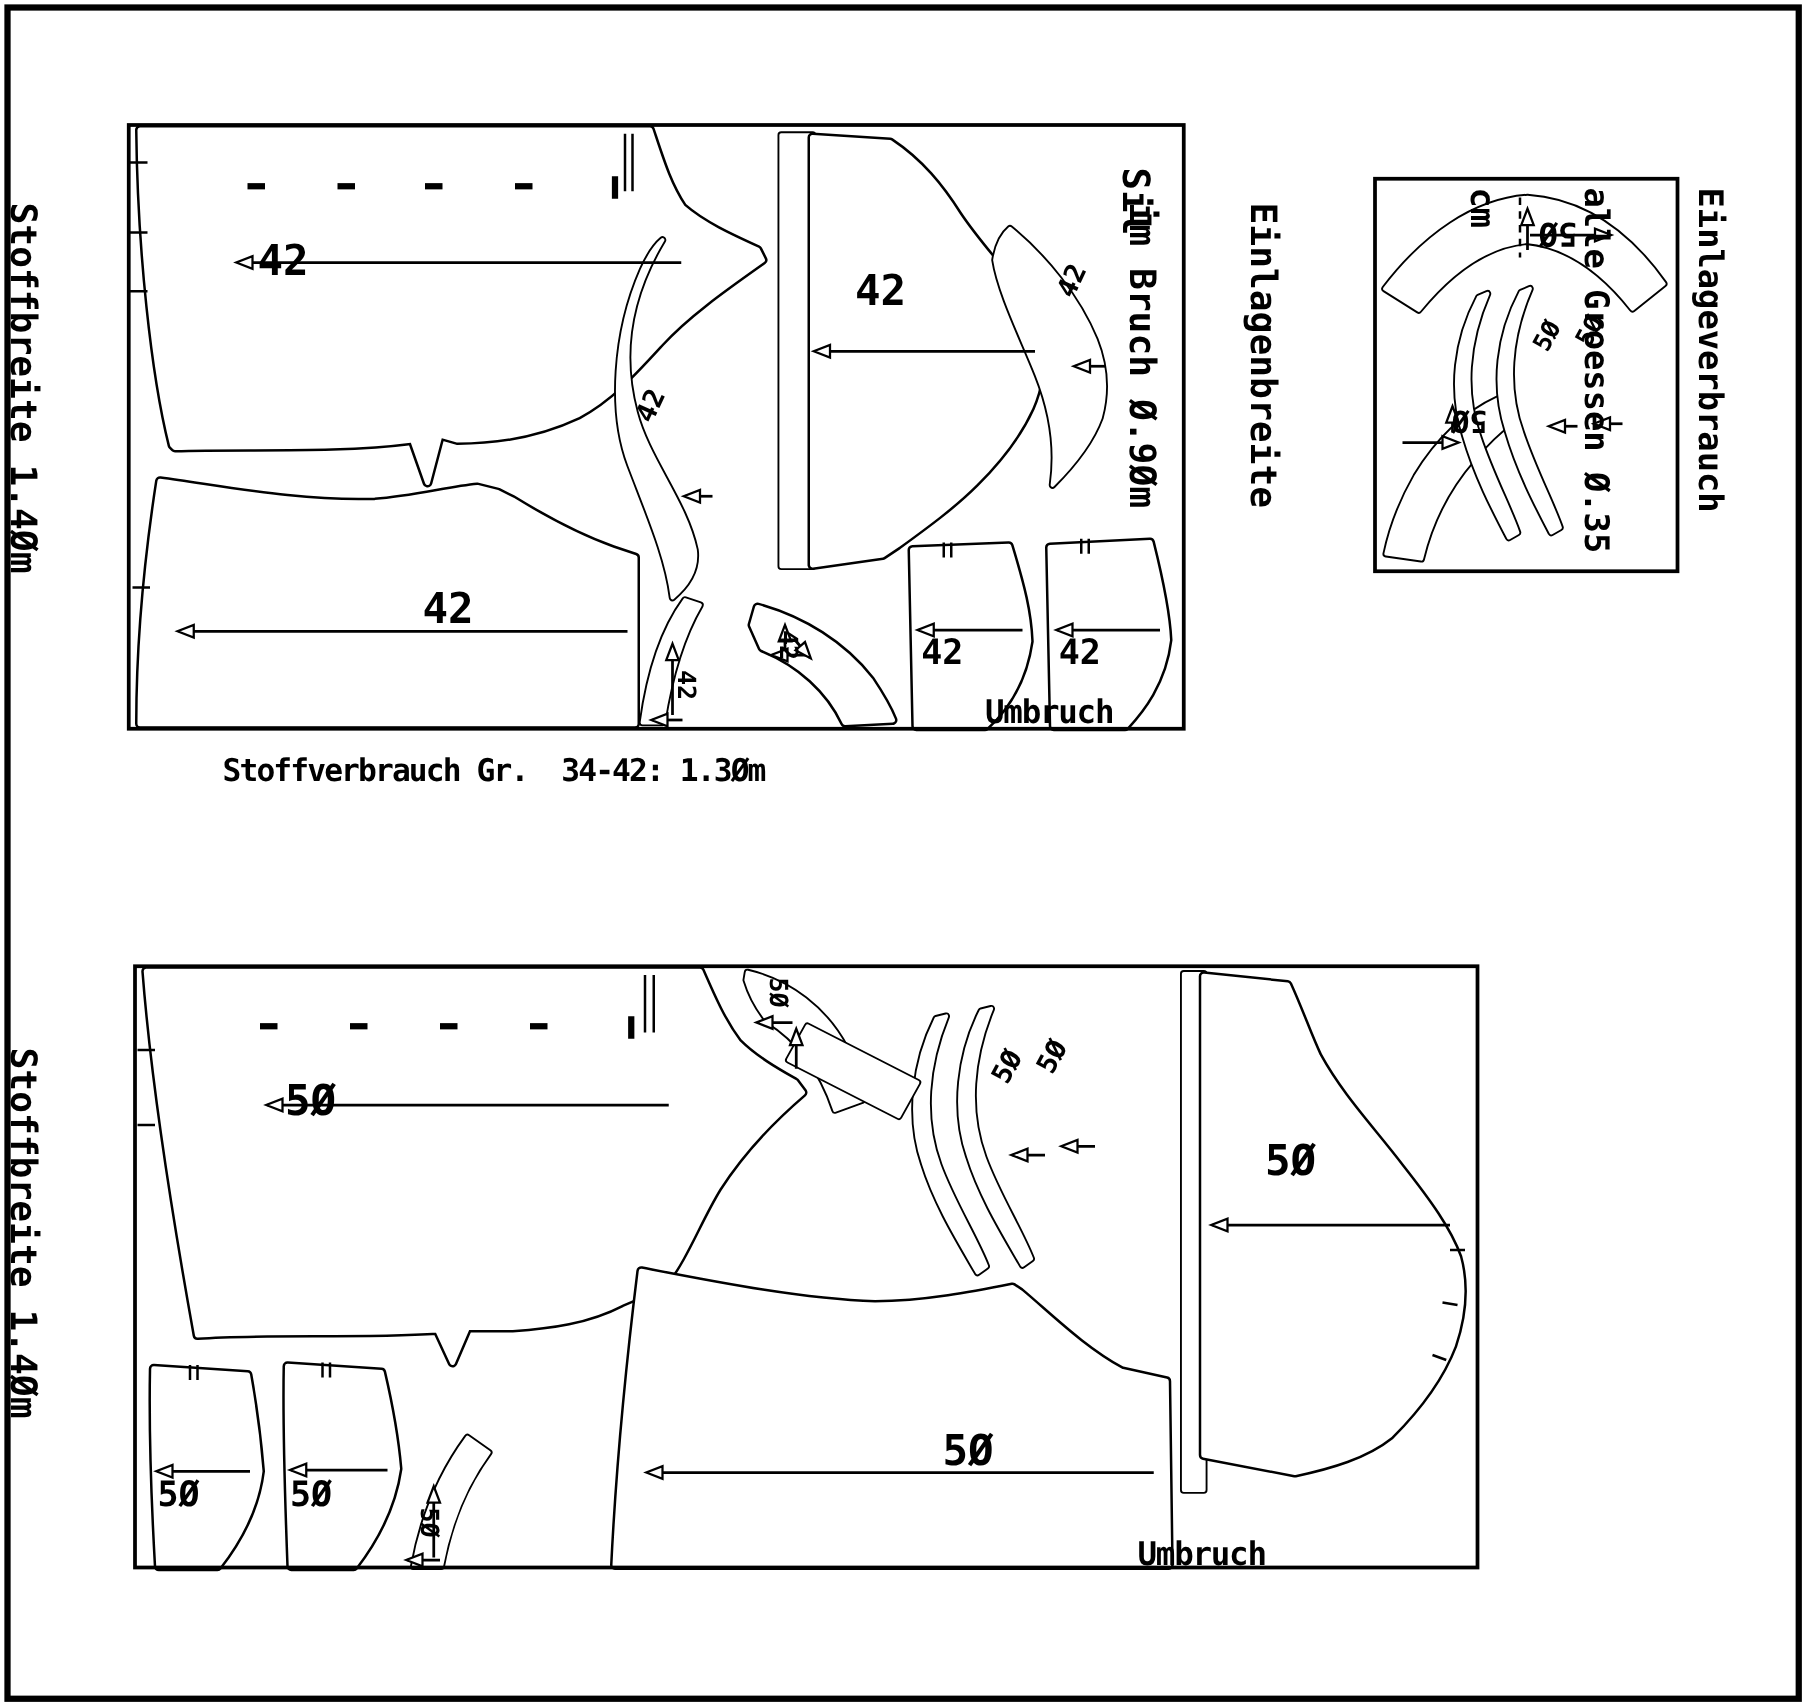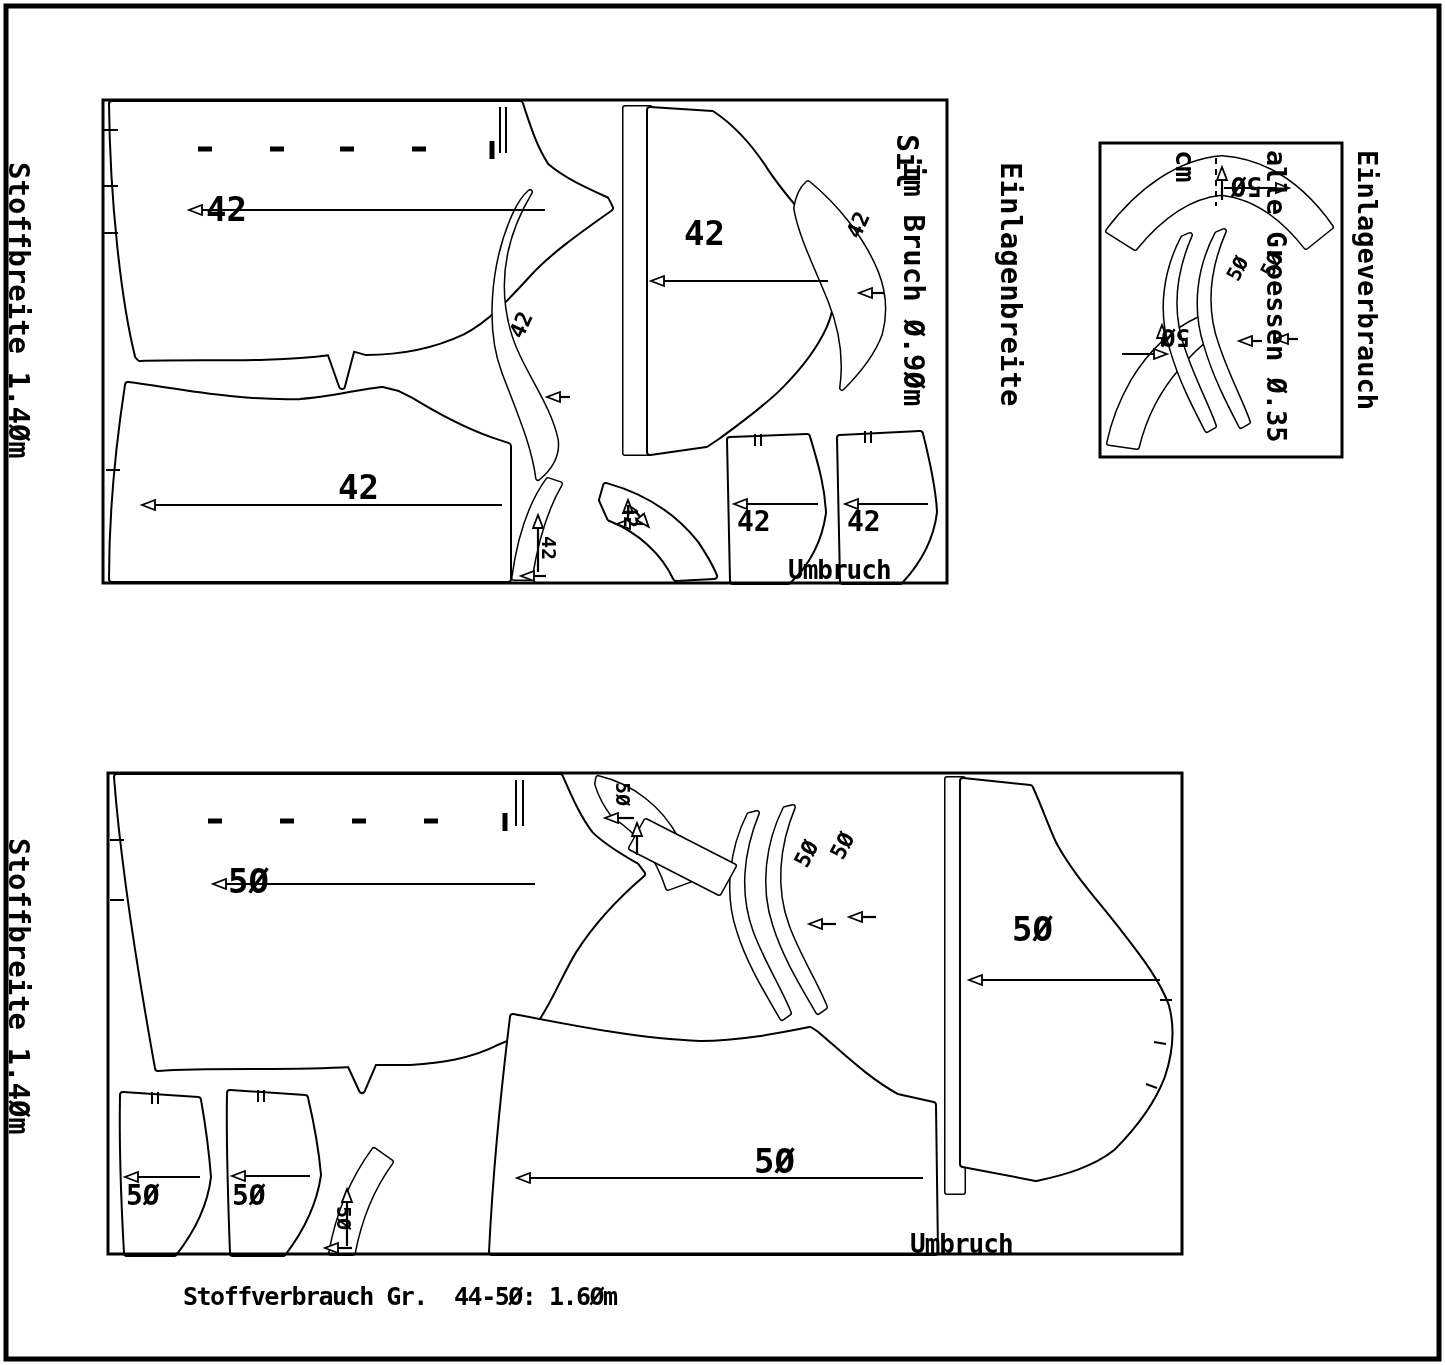"Stoffverbrauch Gr. 34-42: 1.3Øm" div.lbl { html: none -> <div>Stoffverbrauch Gr. 34-42: 1.3Øm</div> }
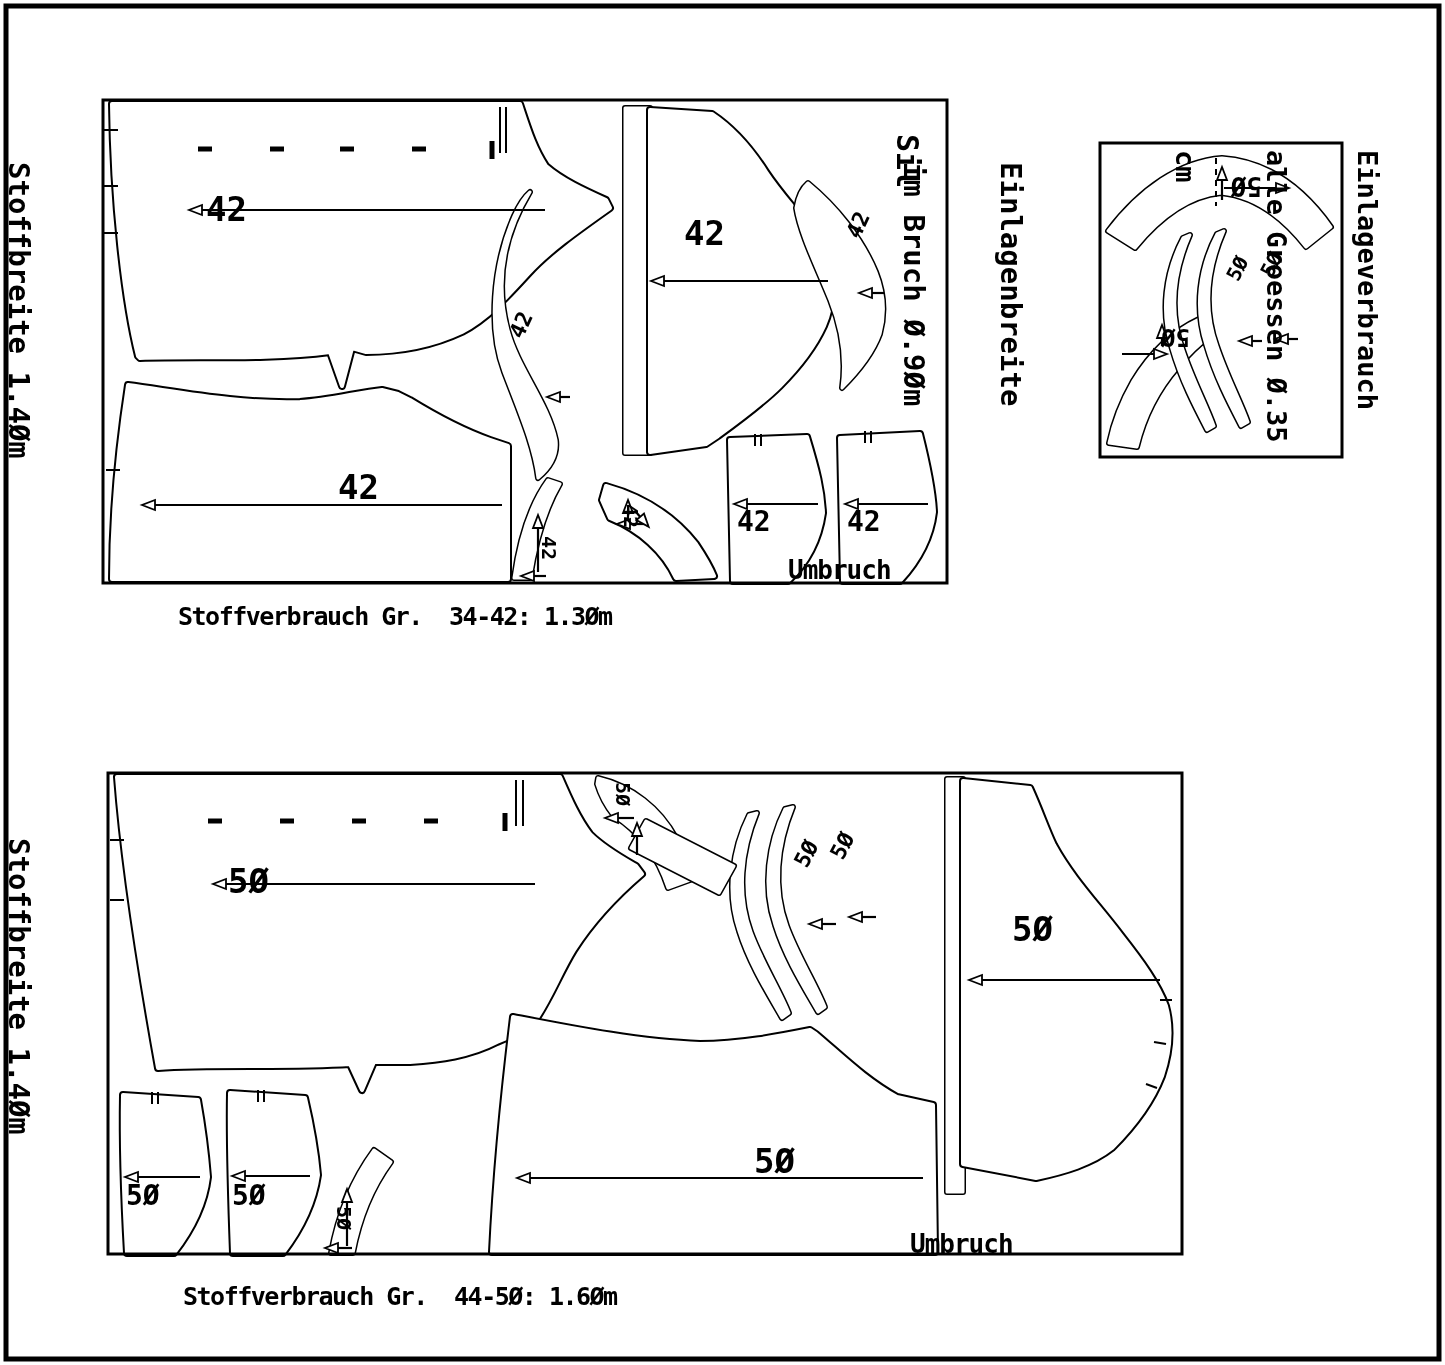"Stoffverbrauch Gr. 44-5Ø: 1.6Øm" div.lbl { html: <div>Stoffverbrauch Gr. 44-5Ø: 1.6Øm</div> -> none }
